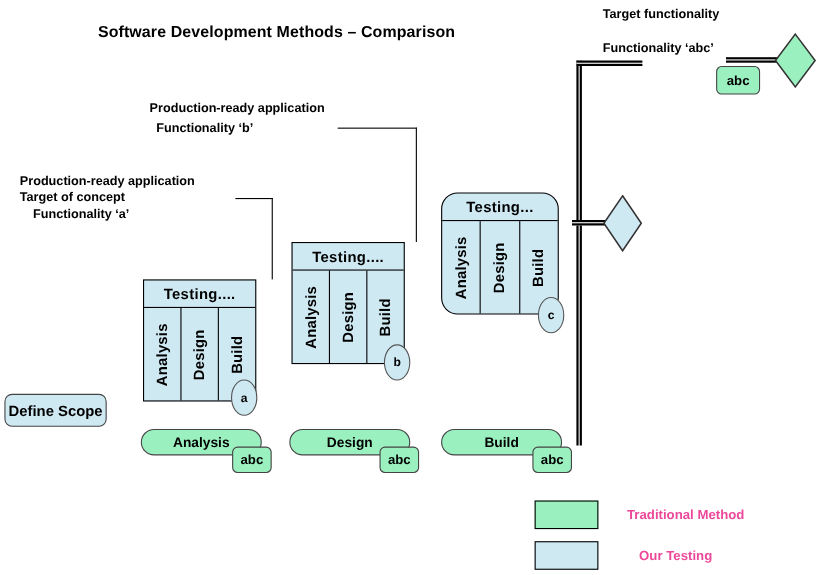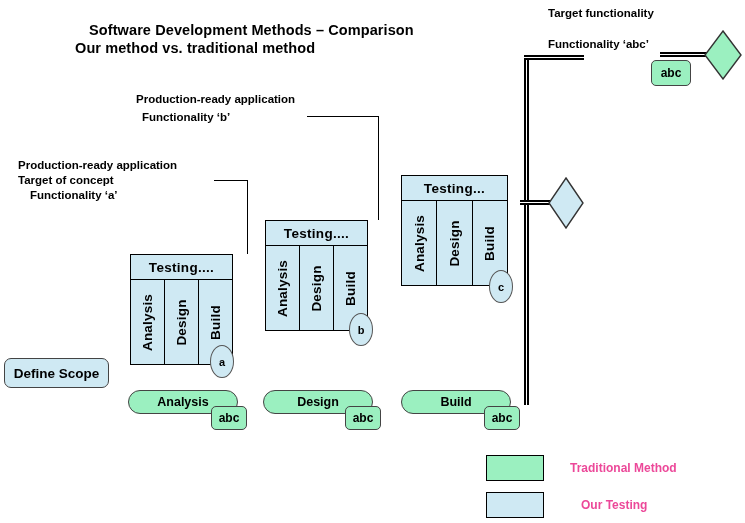"Our method vs. traditional method" div.abs { html: <div>Our method vs. traditional method</div> -> none }
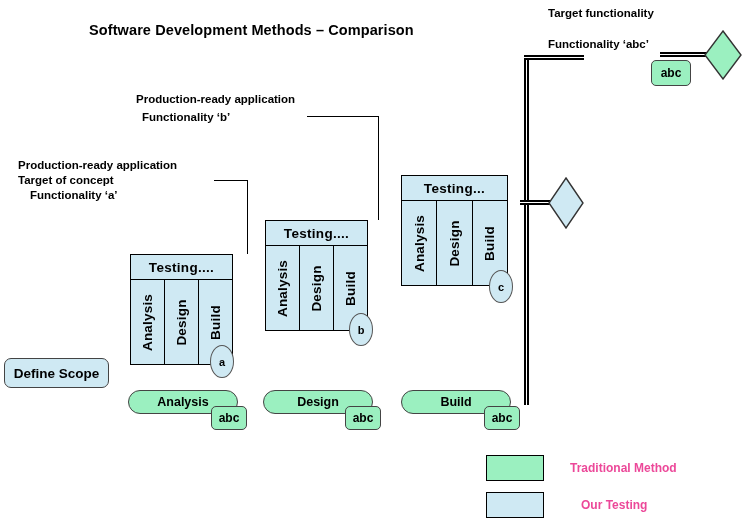"Testing..." div.stack { border-radius: none -> 15px }
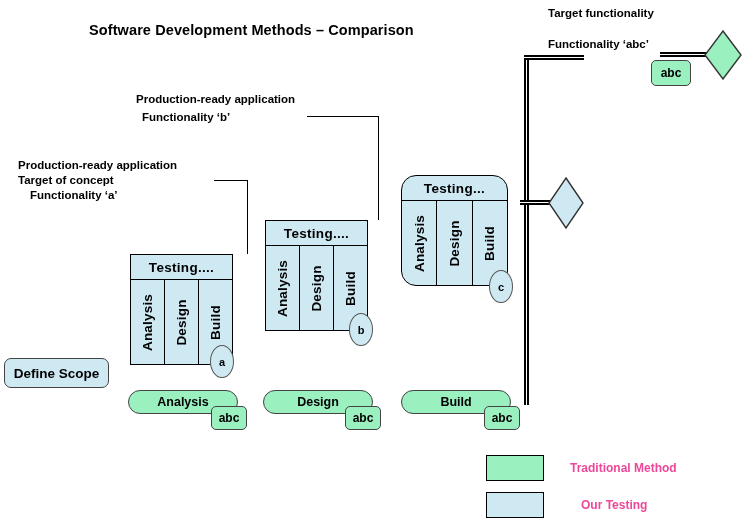"Define Scope" div.roundbox { width: 105px -> 93px }
